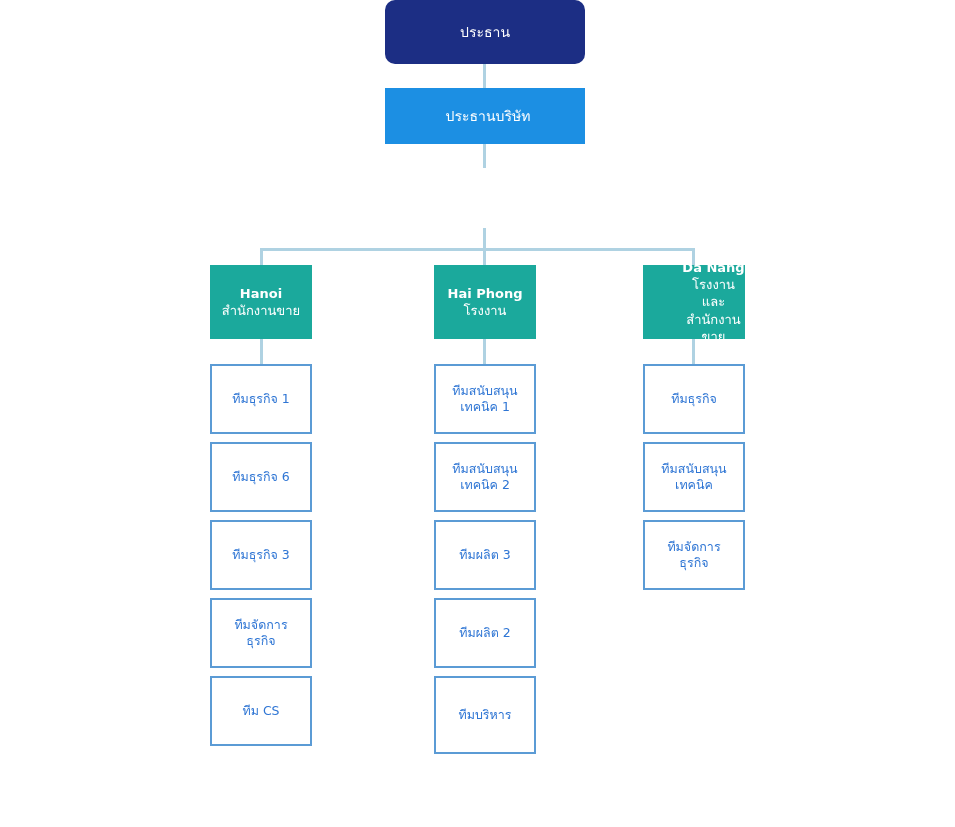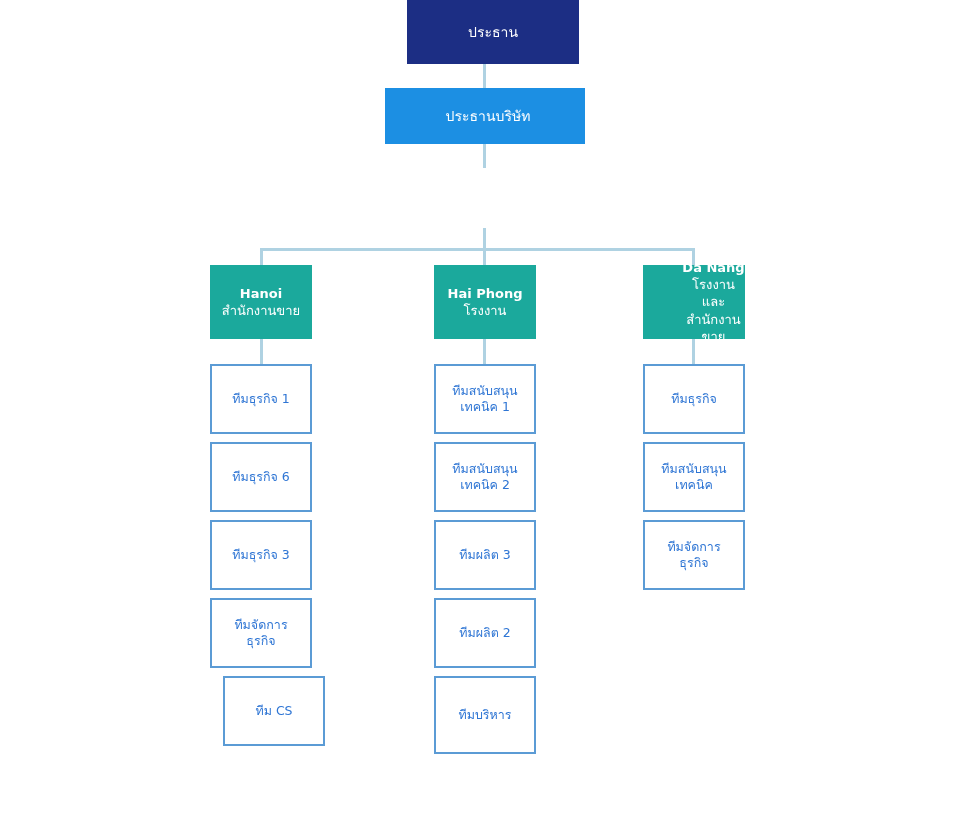"ประธาน" div.node { border-radius: none -> 10px; left: 407px -> 385px; width: 172px -> 200px }
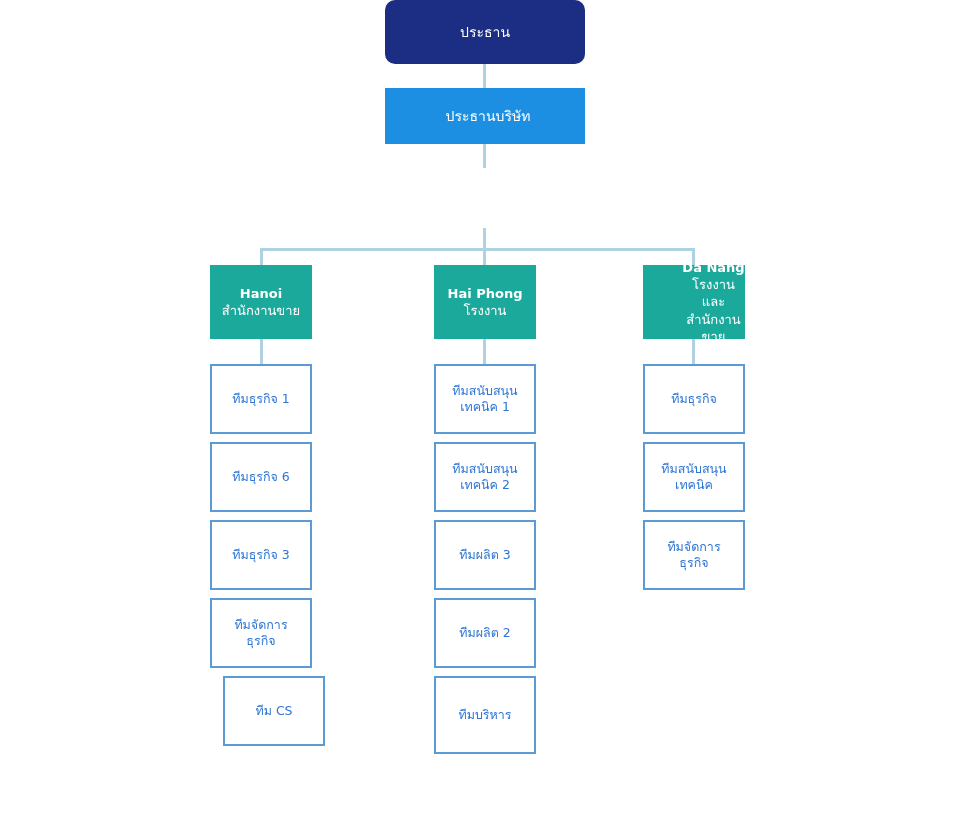"ทีม CS" div.node { margin-left: 13px -> none }
